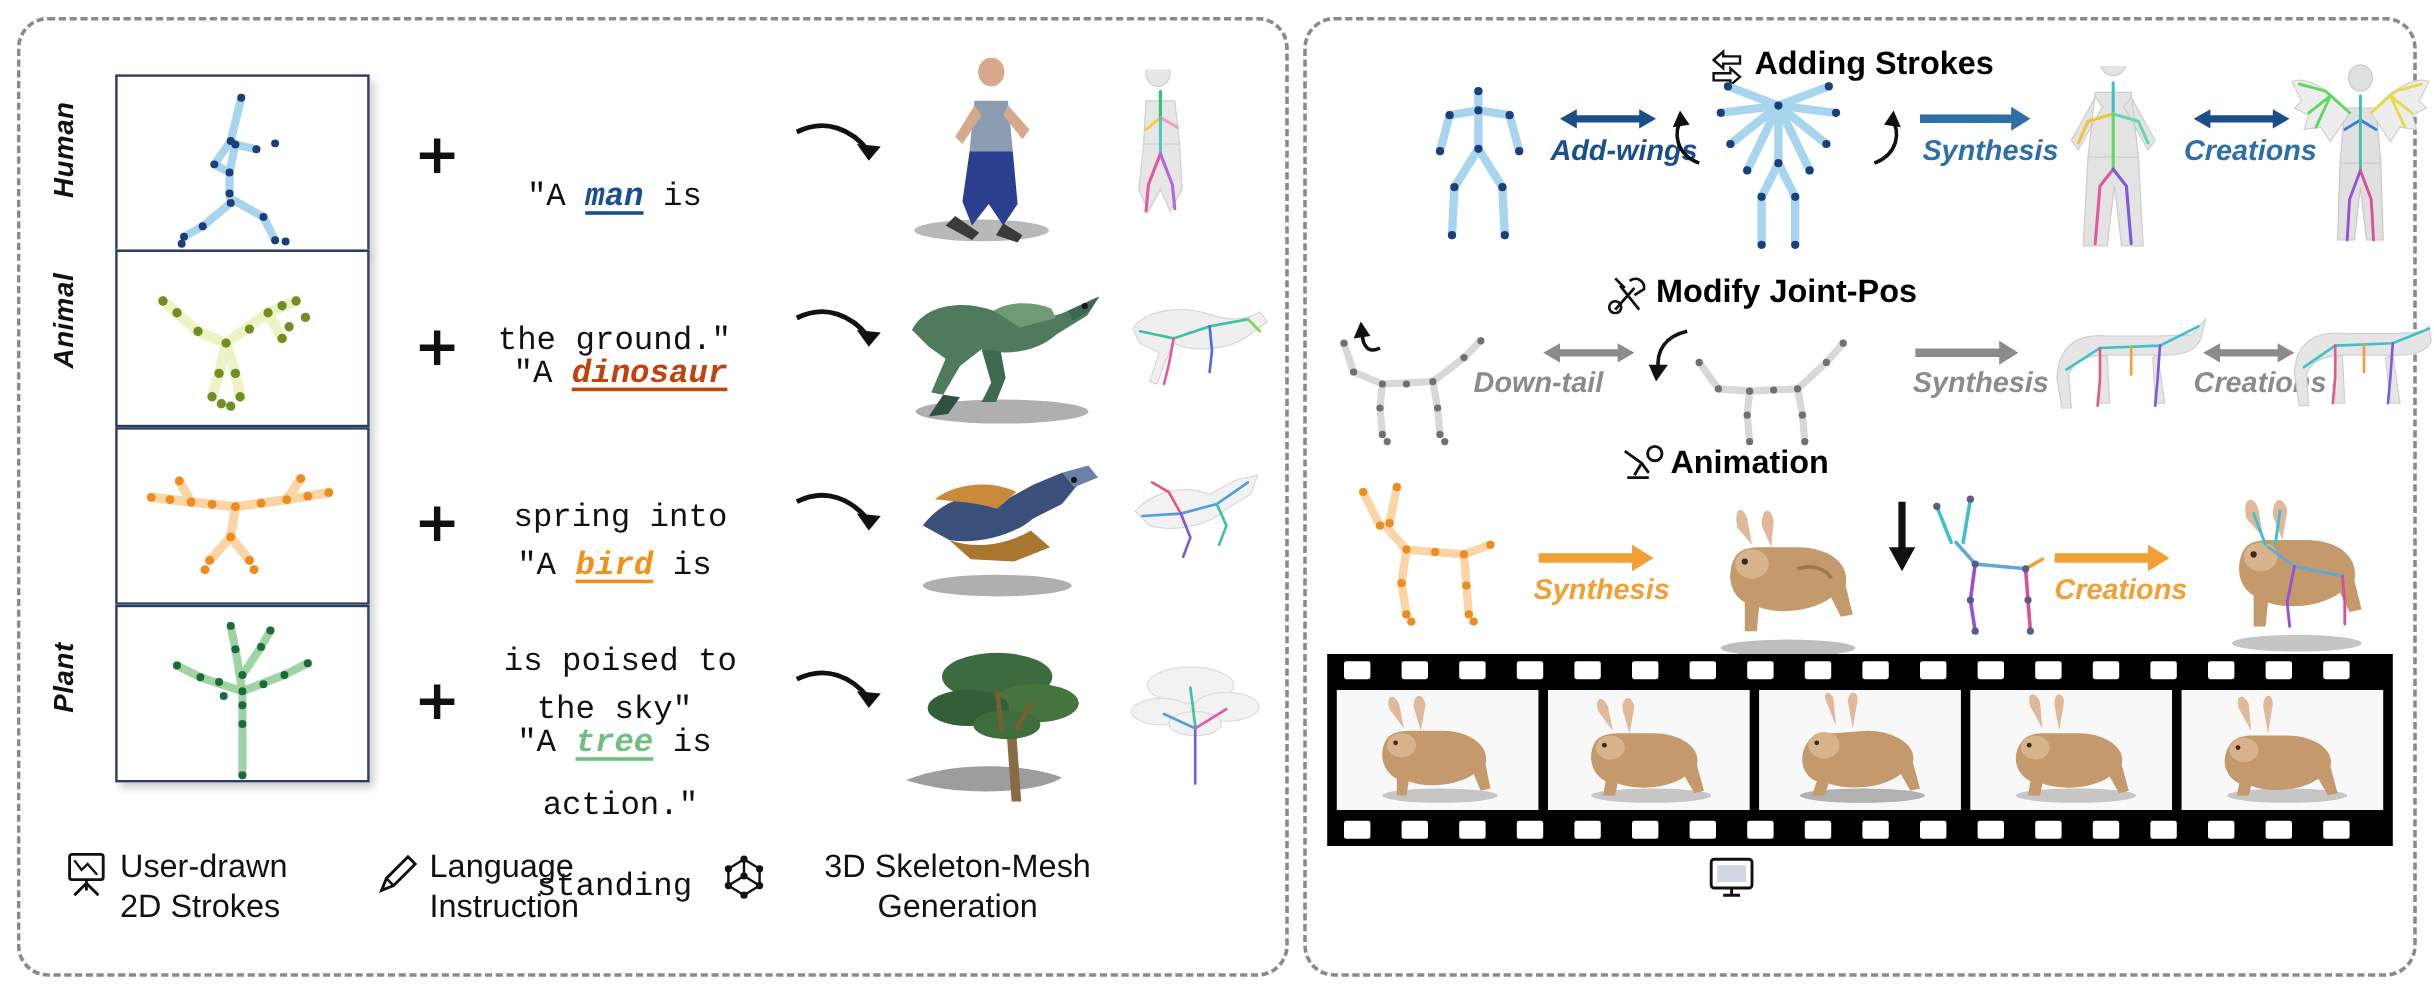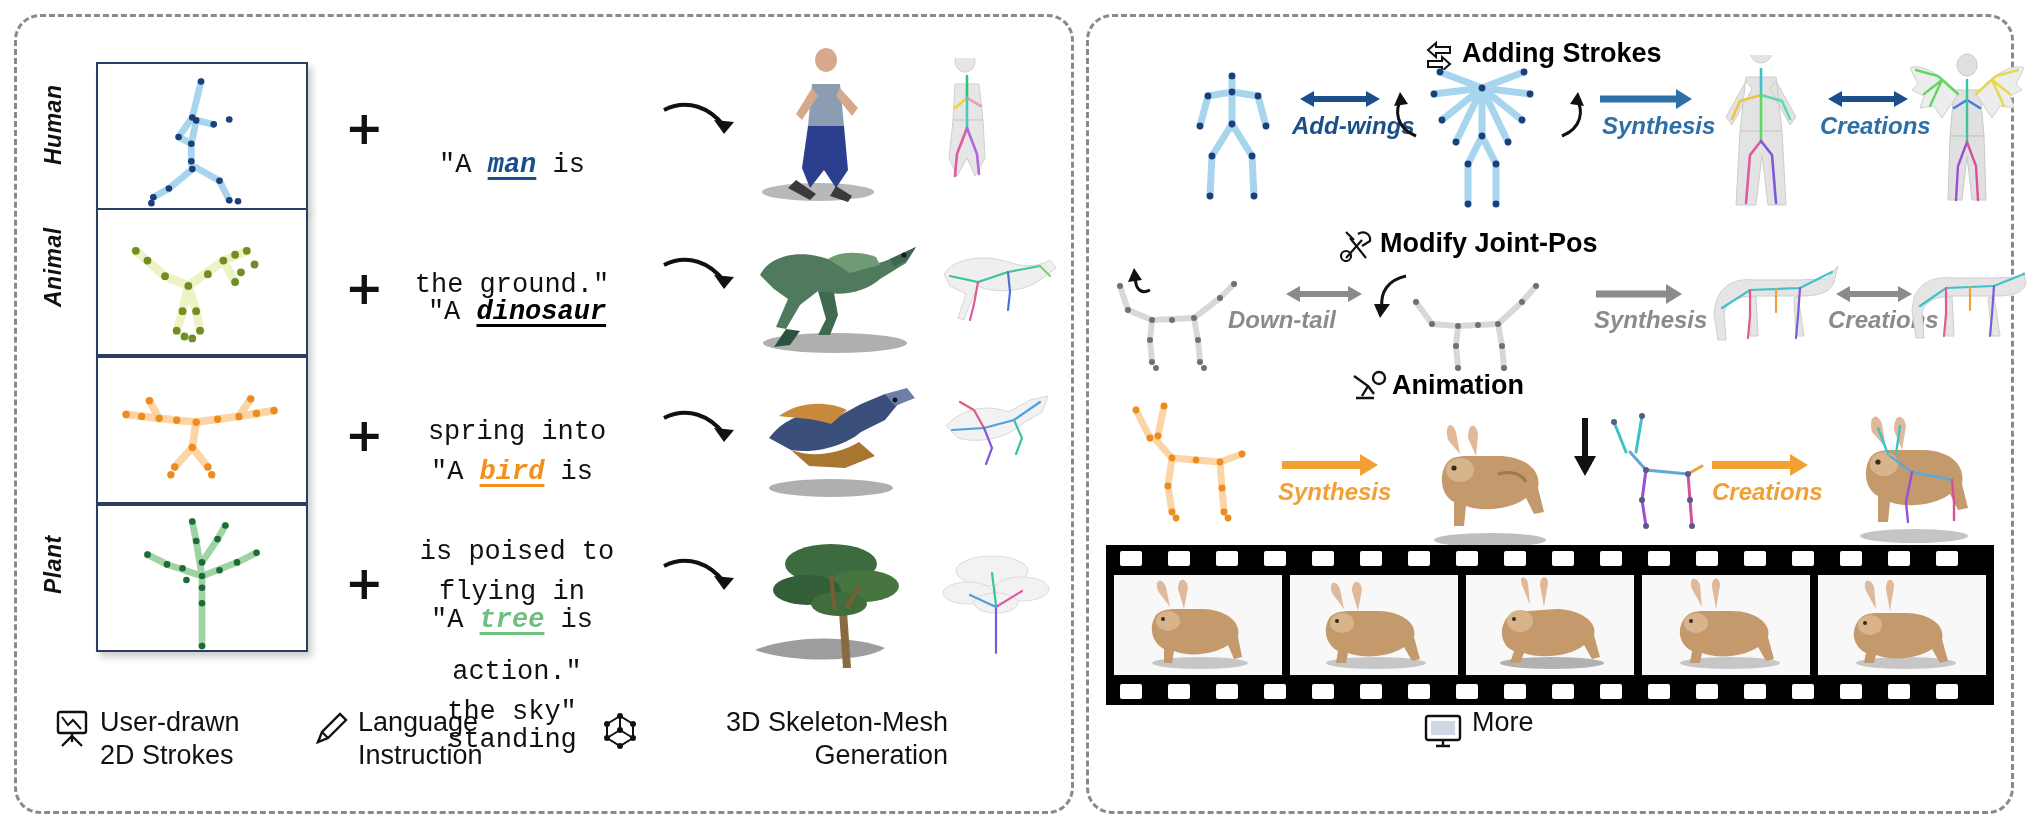"dinosaur" .kw-animal { color: #000000 -> #c2410c }
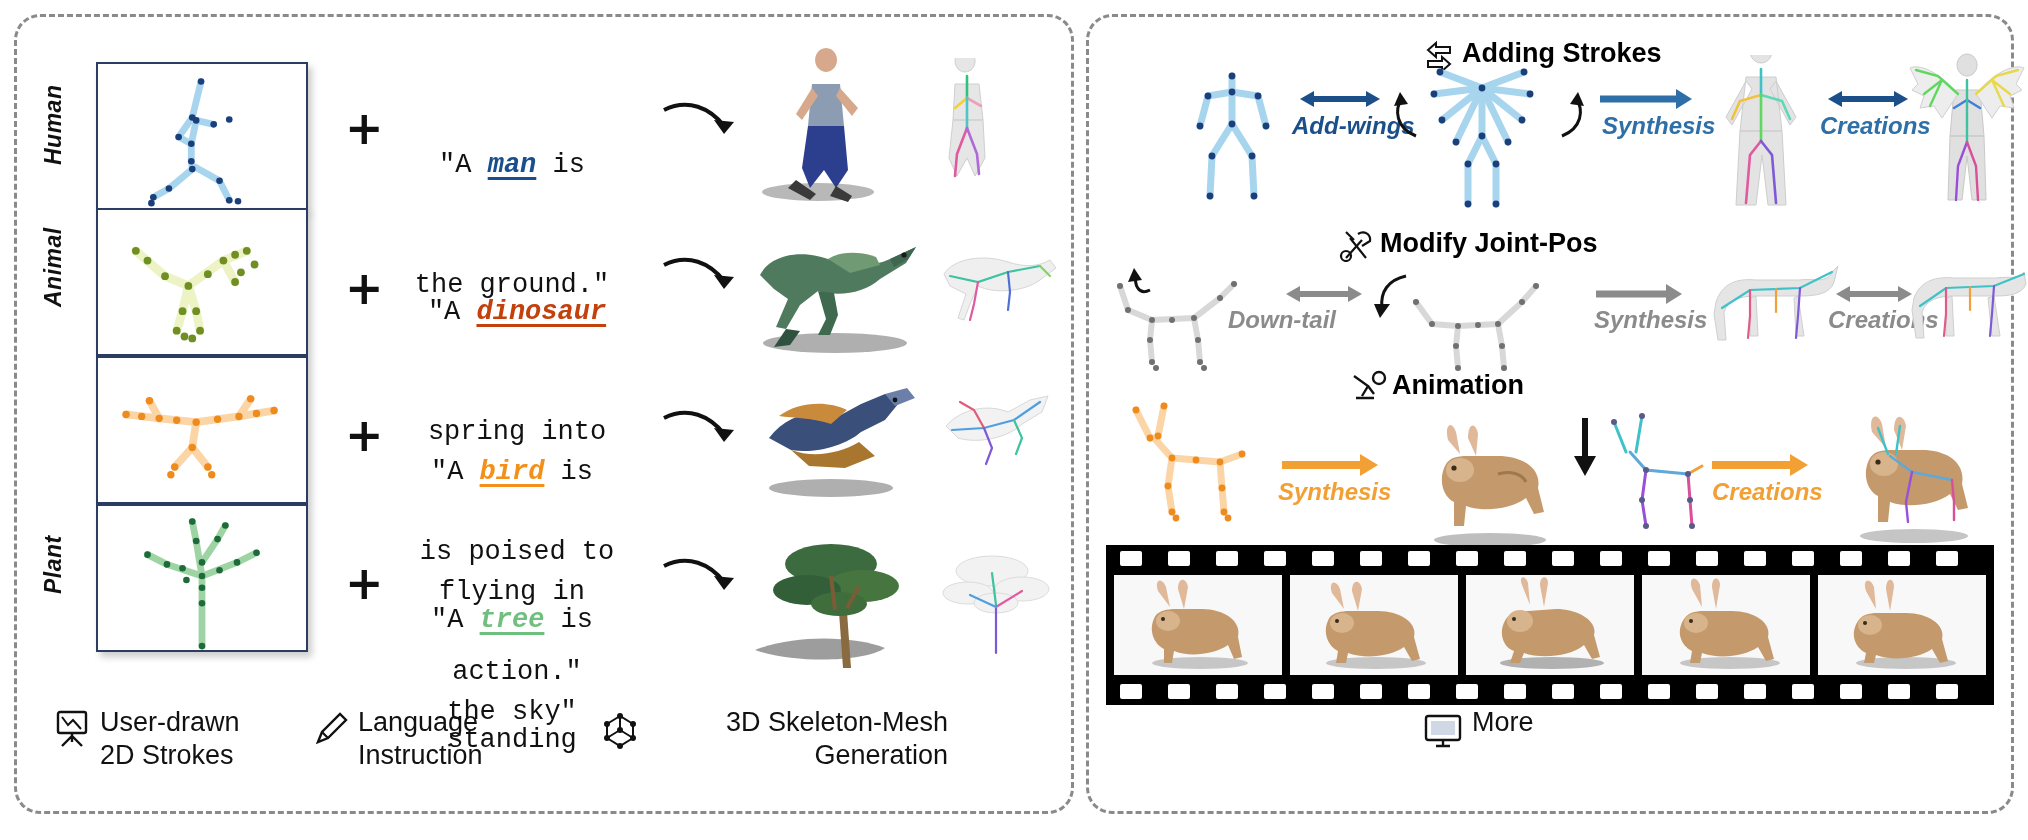"flying in" div { html: <div>flying in</div> -> none }
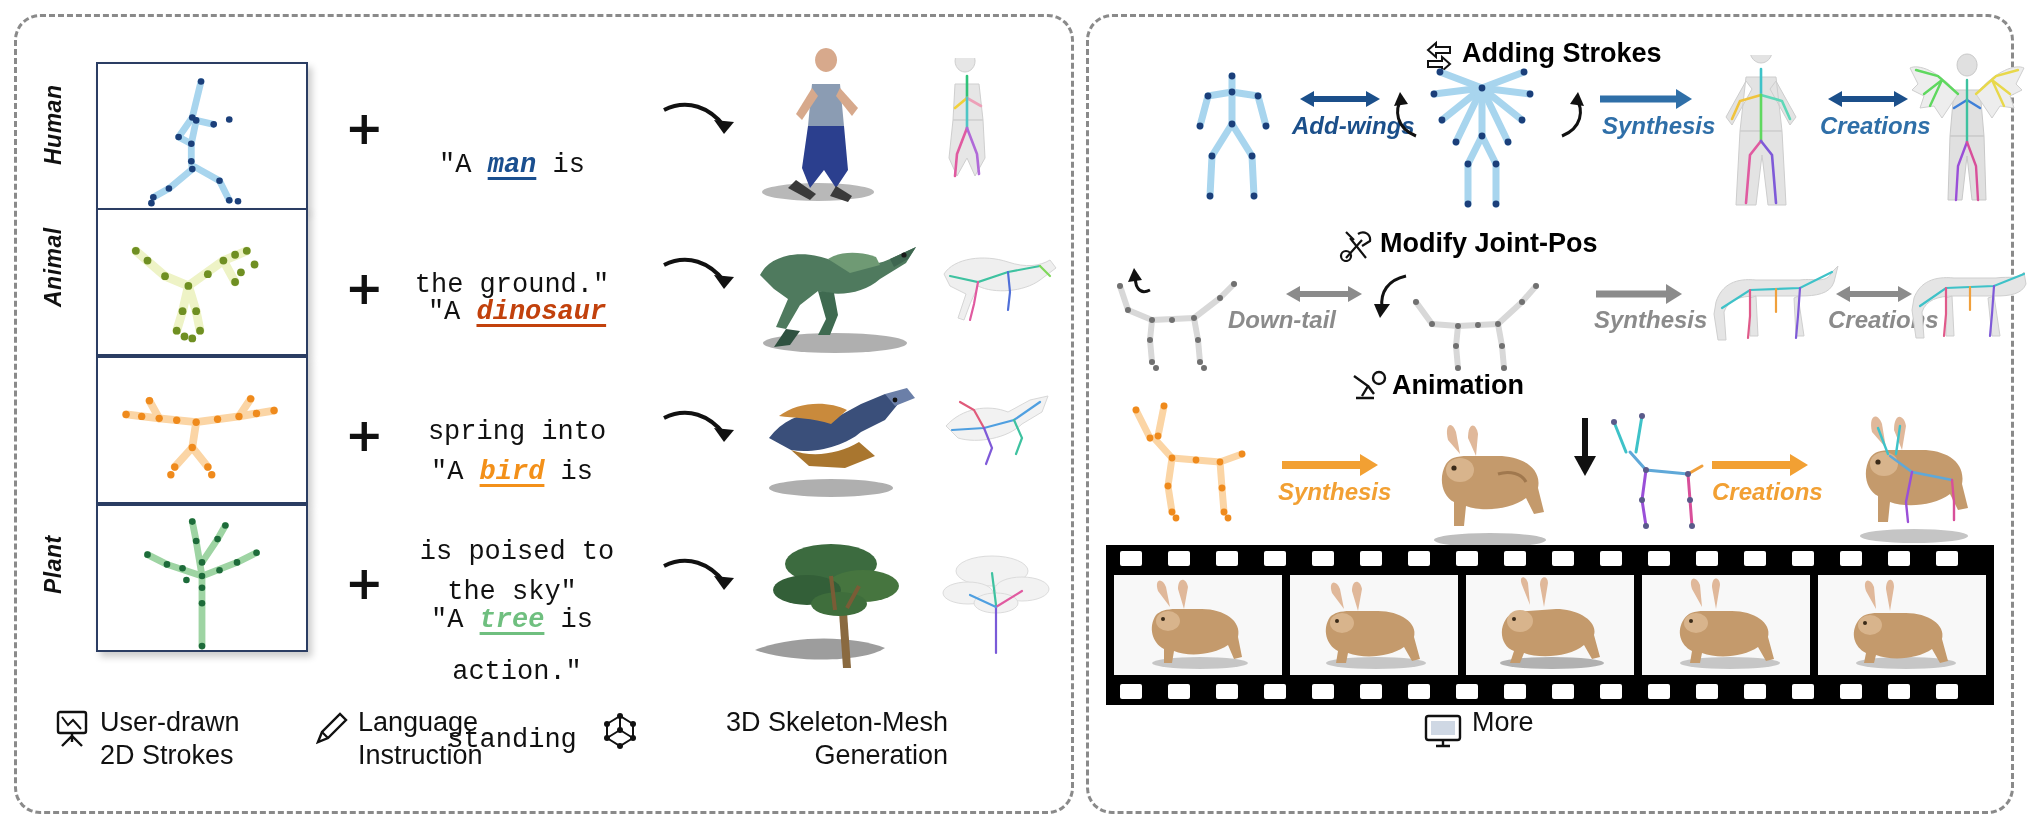"3D Skeleton-Mesh" div.bcap { text-align: right -> center }
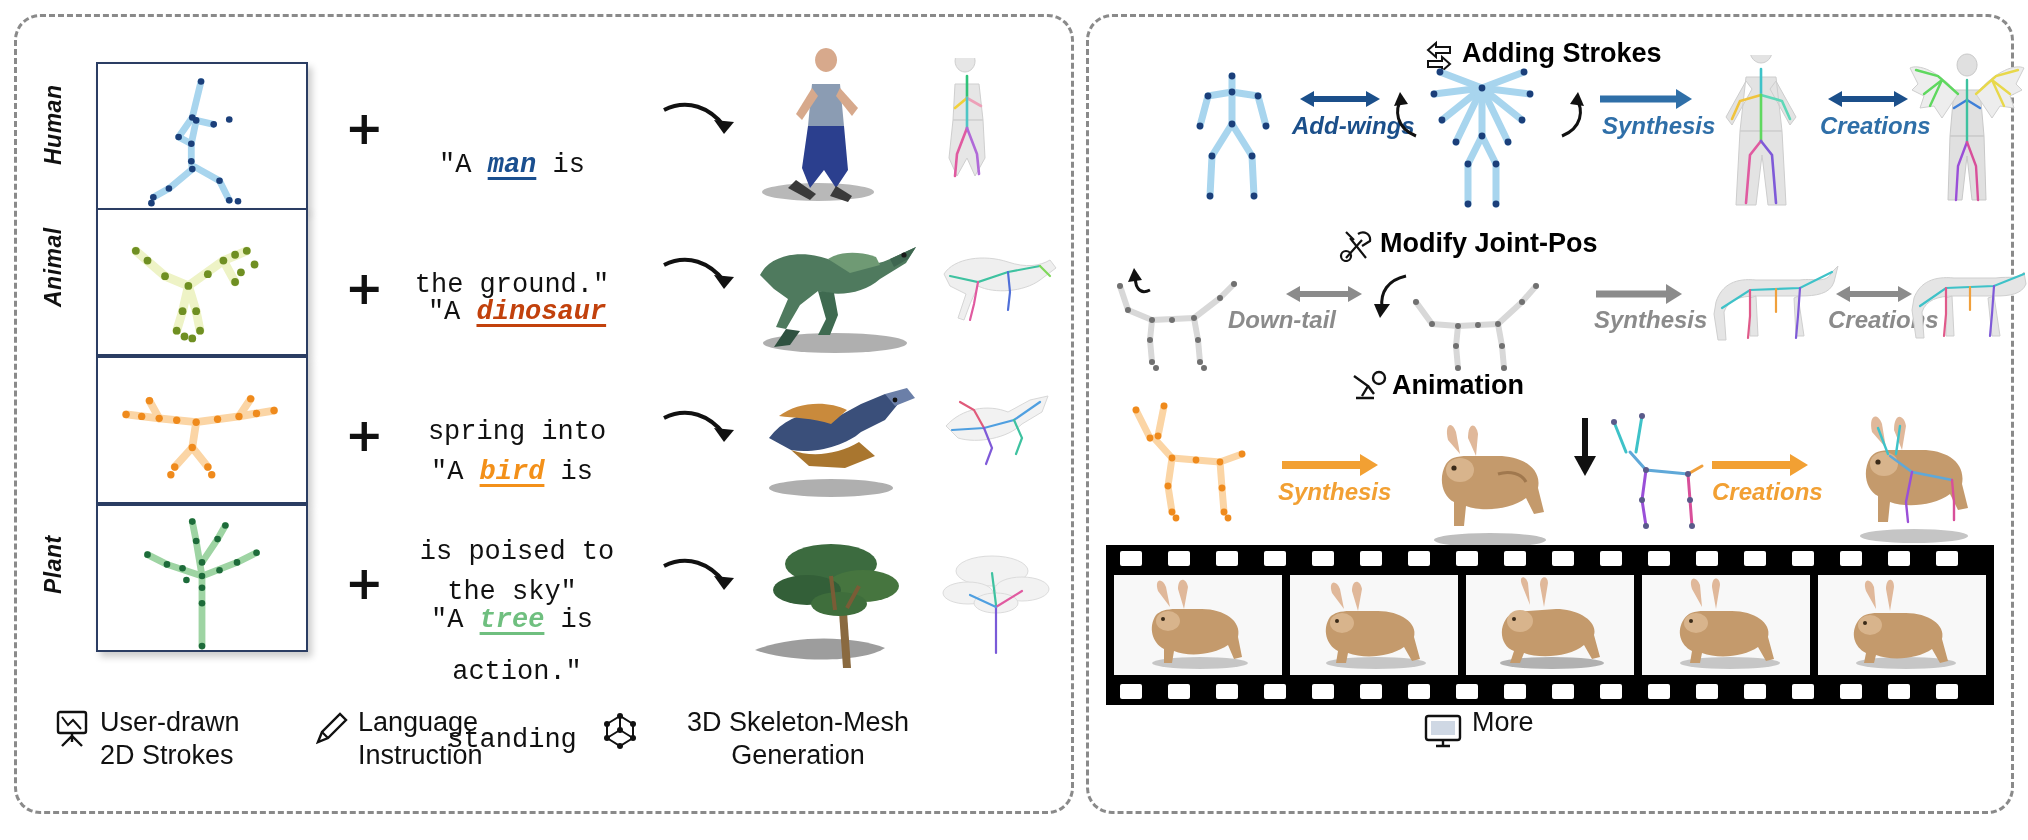"More" div { html: <div>More</div> -> none }
